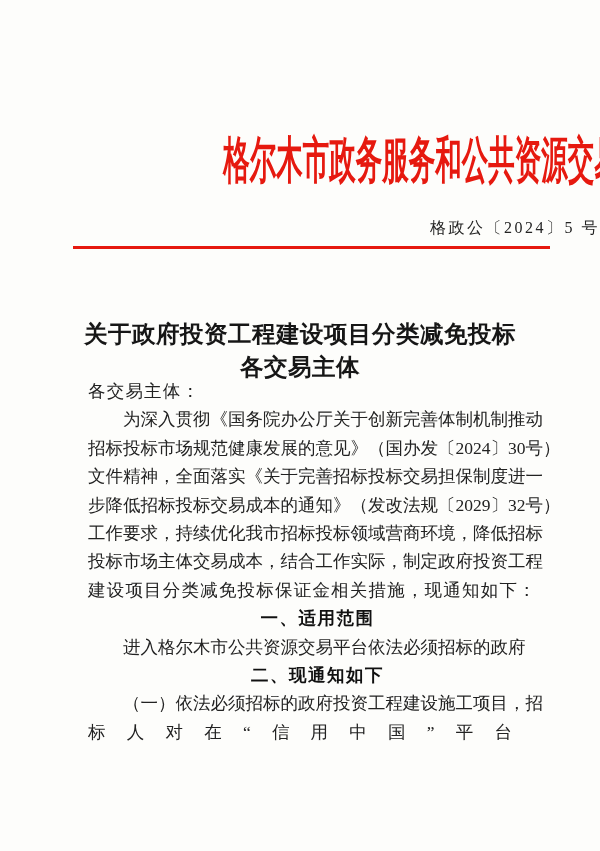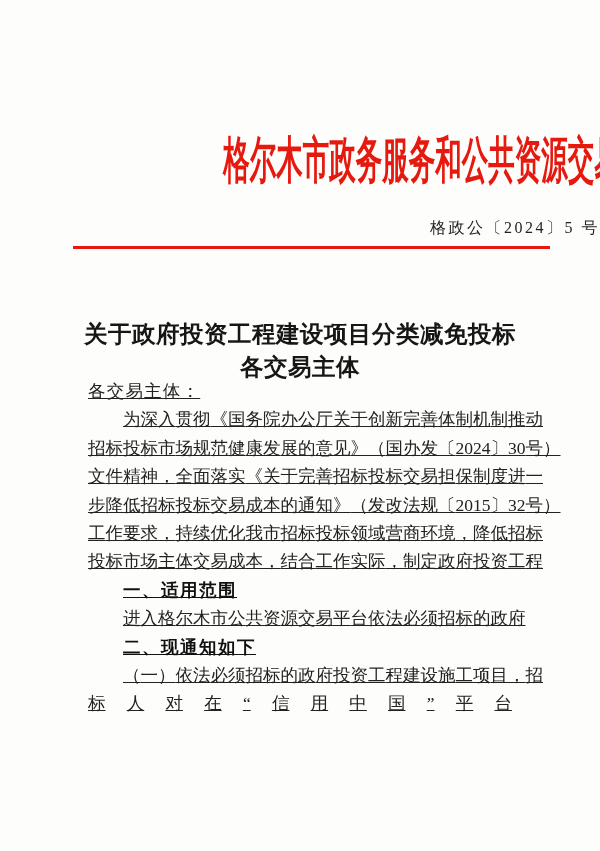"各交易主体：" .line { text-decoration: underline -> none }
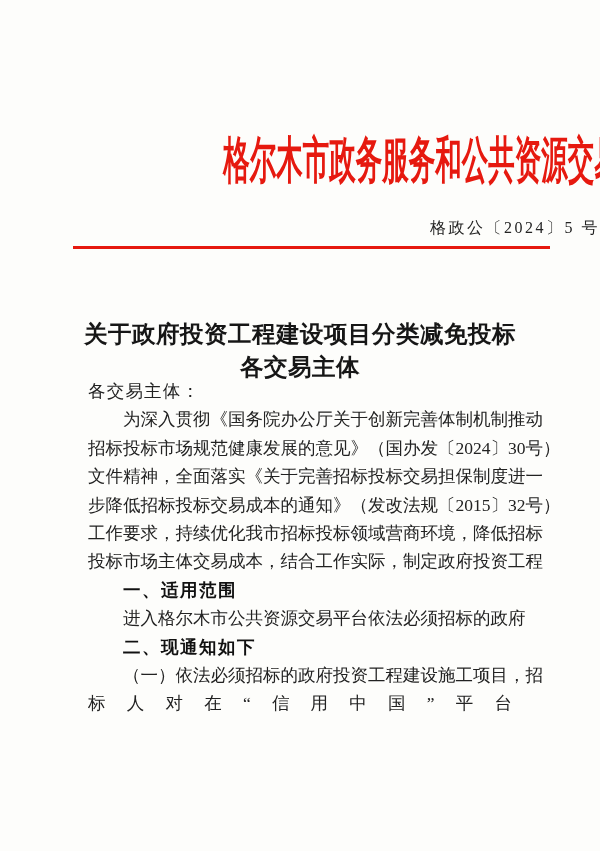"2015" span { text: 2015 -> 2029 }
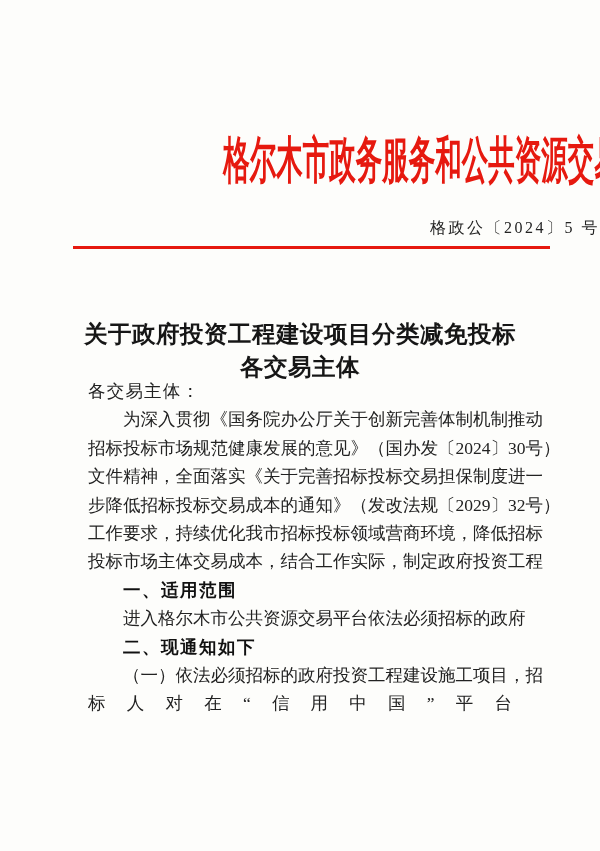"建设项目分类减免投标保证金相关措施，现通知如下：" div.line { html: none -> <div>建设项目分类减免投标保证金相关措施，现通知如下：</div> }
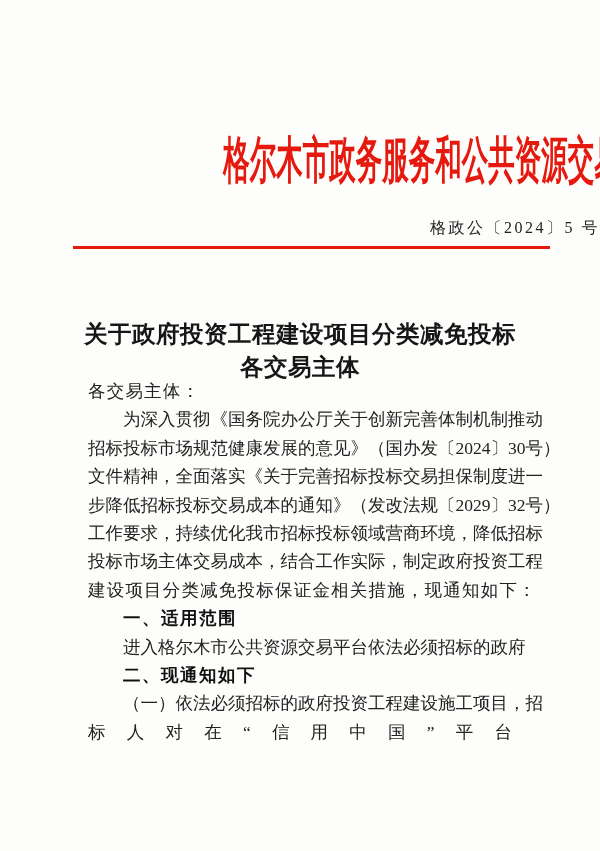"一、适用范围" .line.heading { text-align: none -> center }
